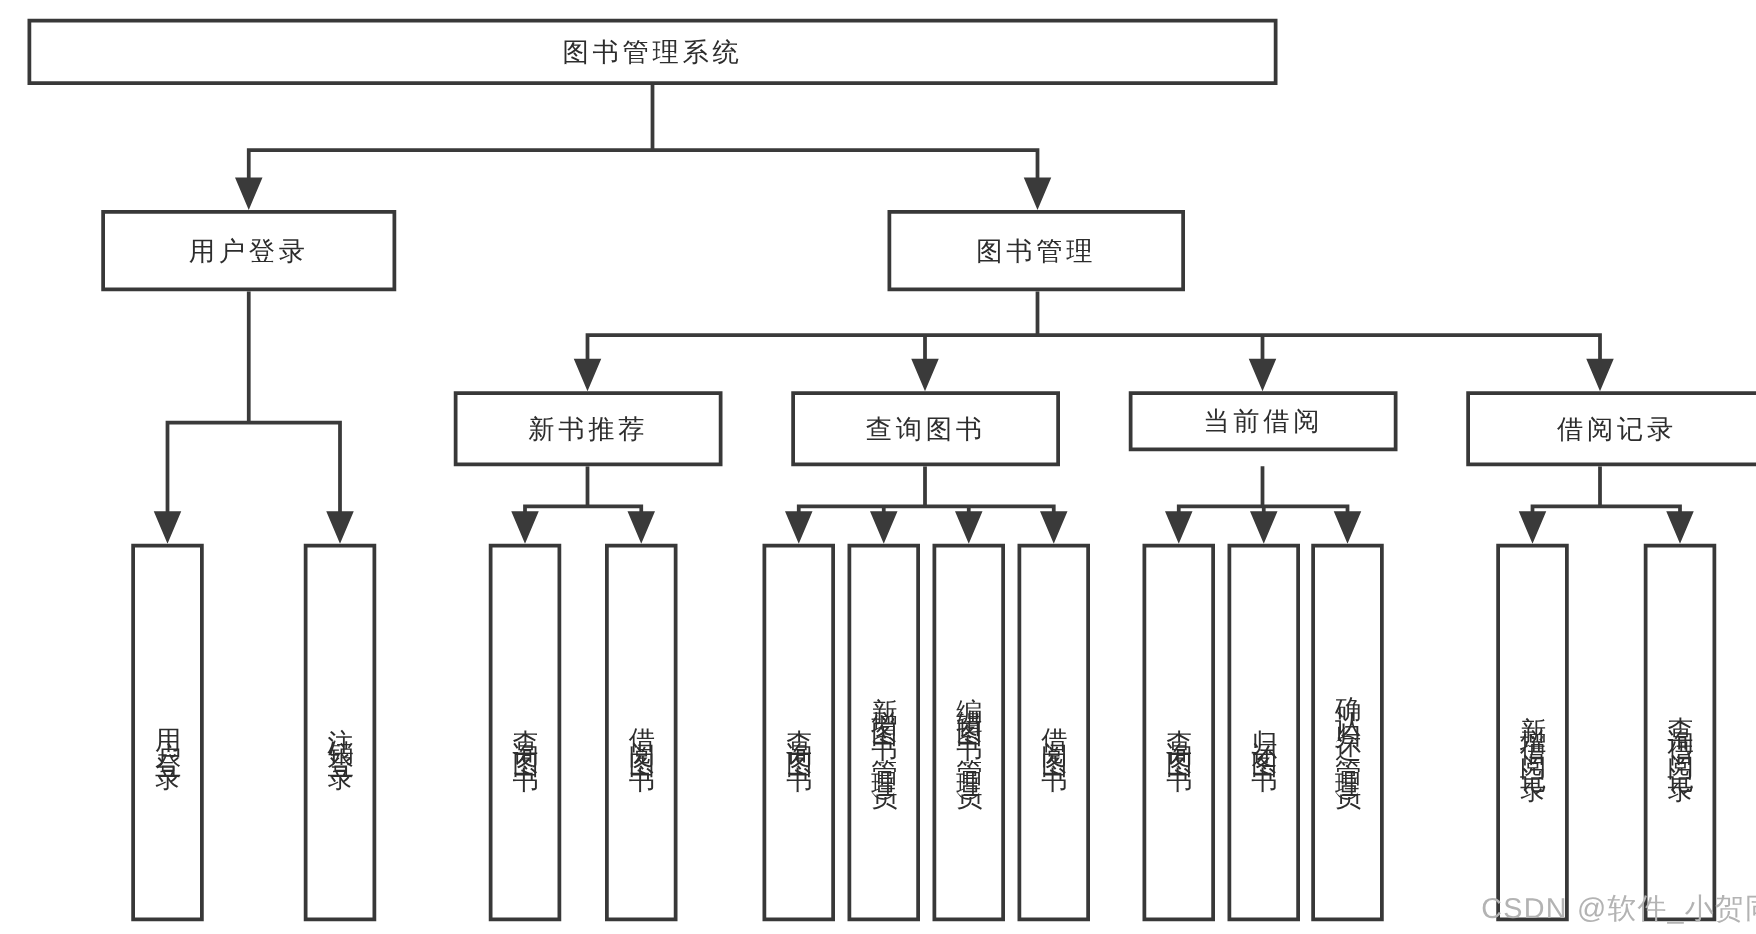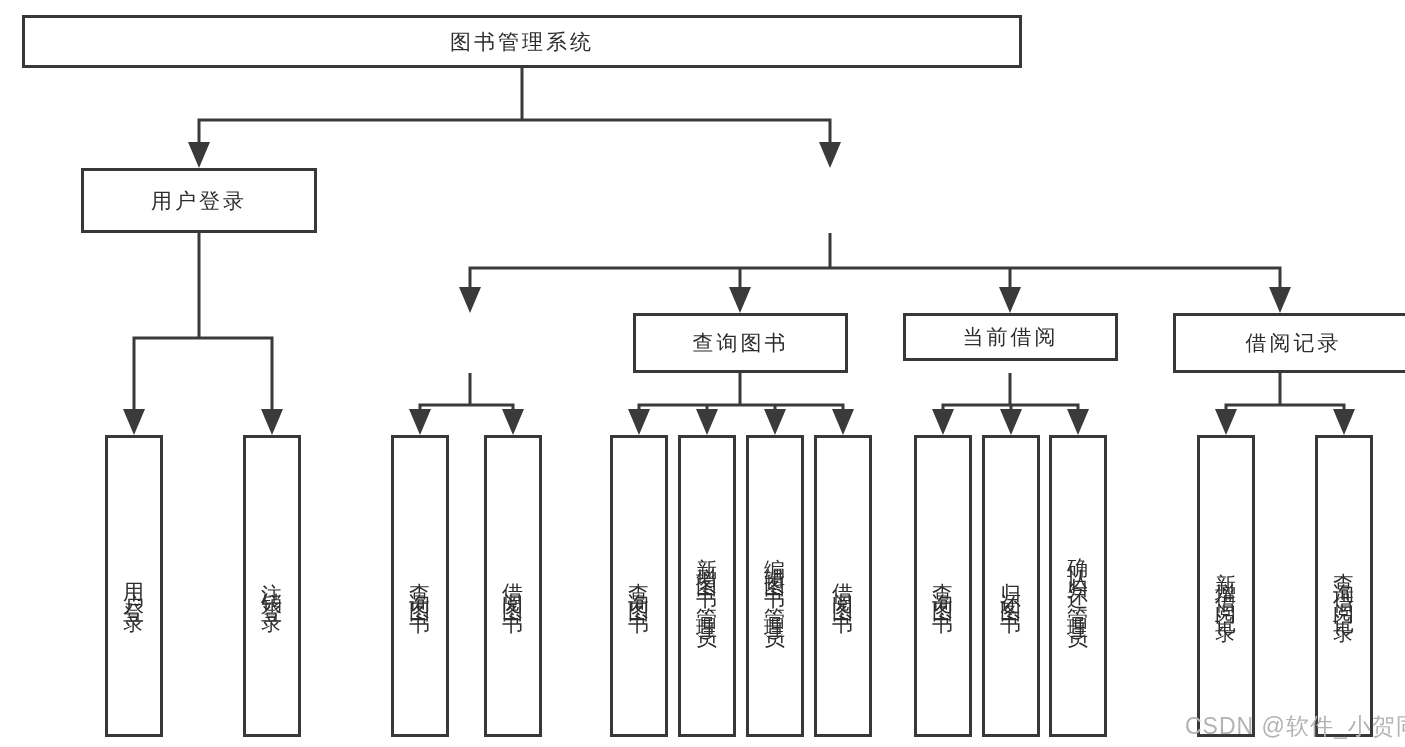"图书管理" div.node { html: none -> <div> <span>图书管理</span> </div> }
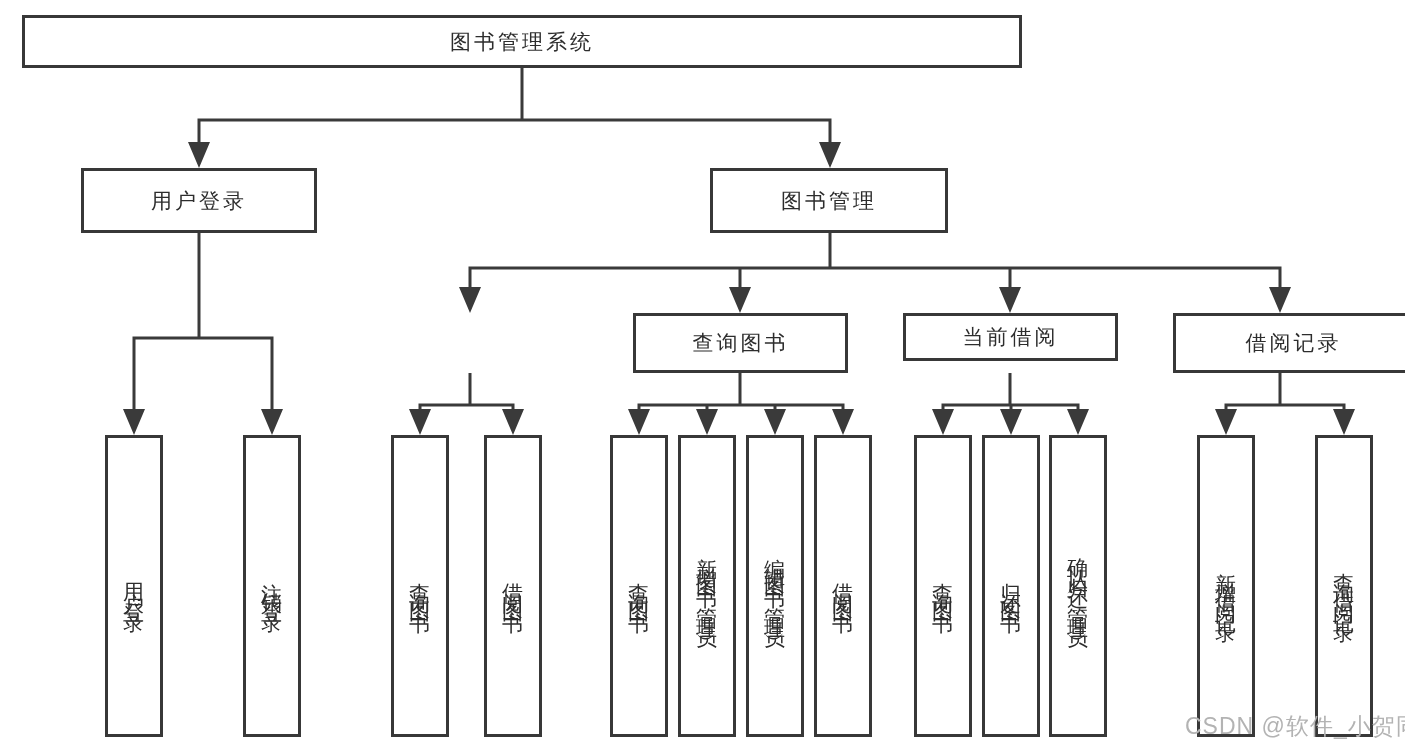"新书推荐" div.node { html: none -> <div> <span>新书推荐</span> </div> }
